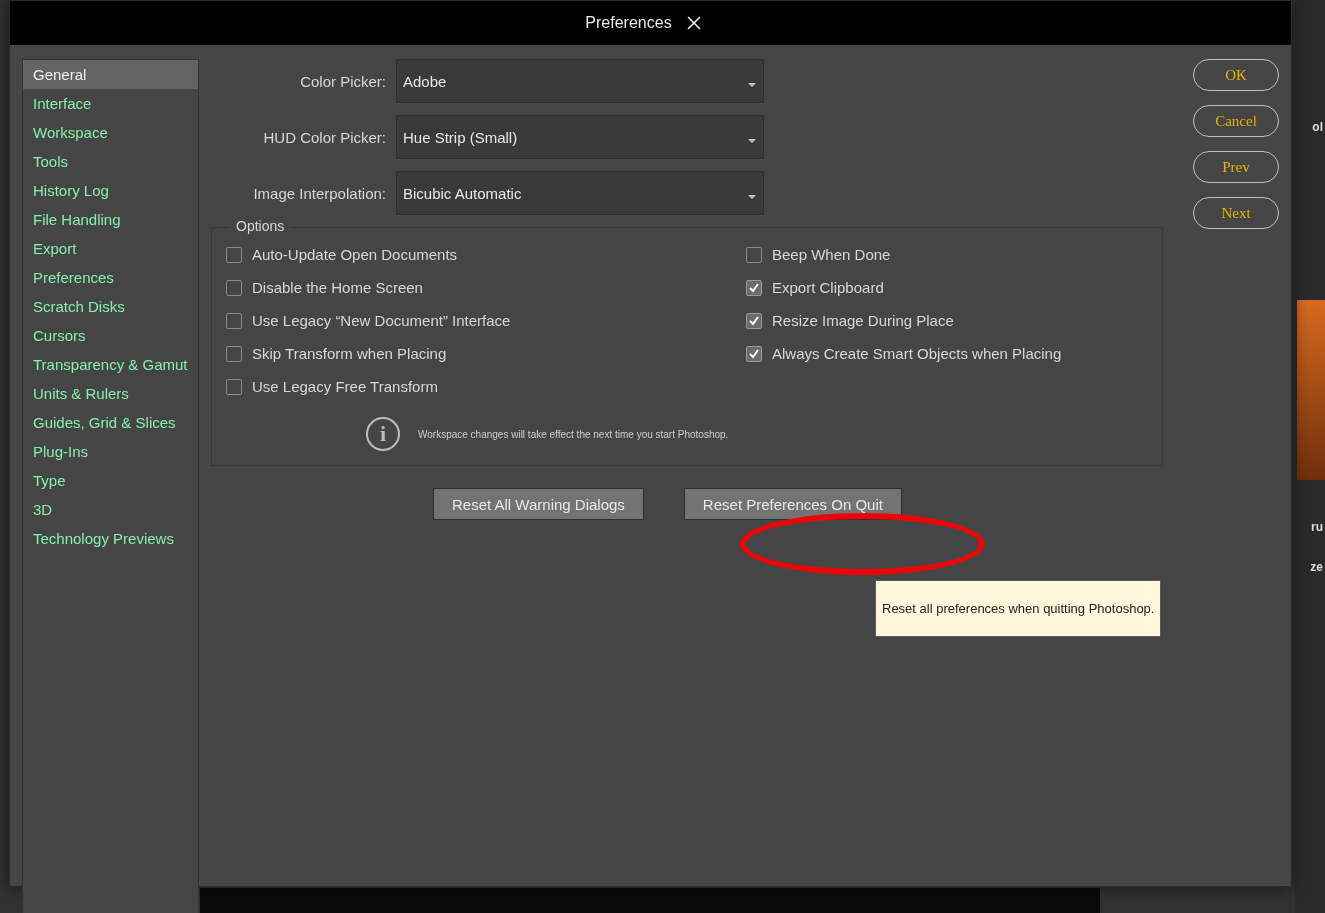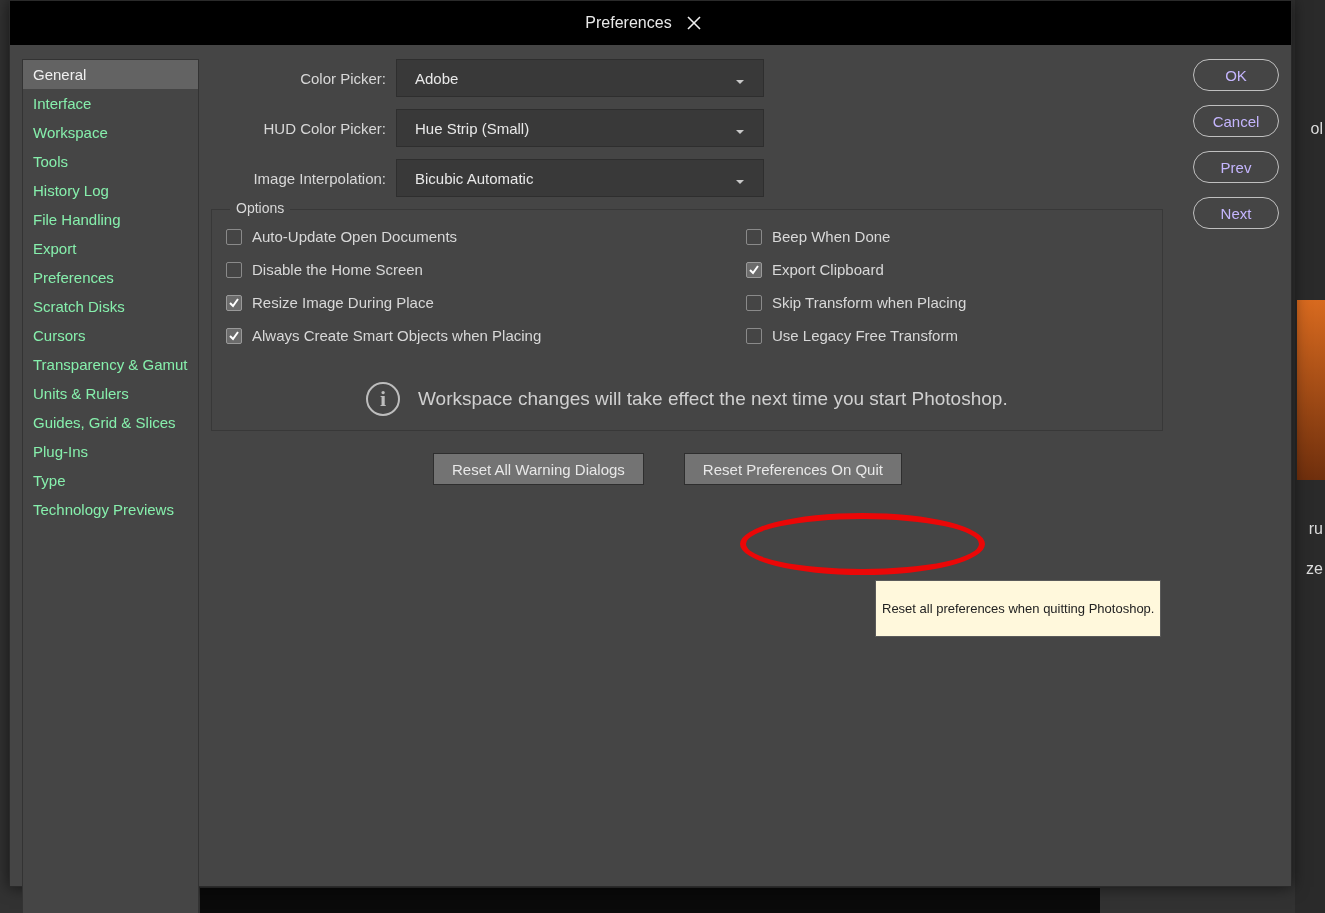"Adobe" .dropdown { height: 38px -> 44px; padding: 0 18px -> 0 6px }
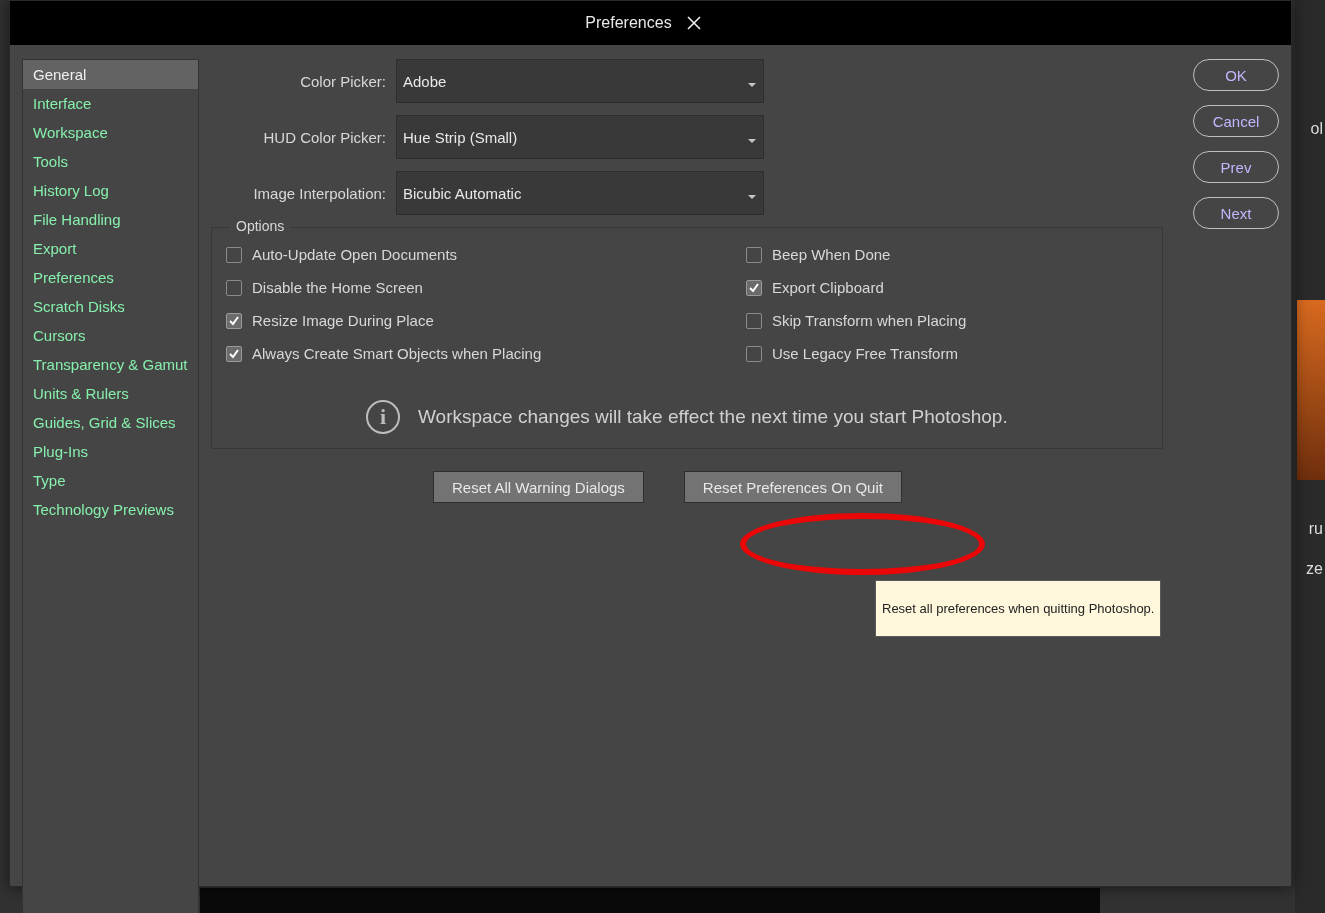"OK" .pill-btn { color: #c4b5fd -> #eab308; font-family: none -> Liberation Serif, serif }
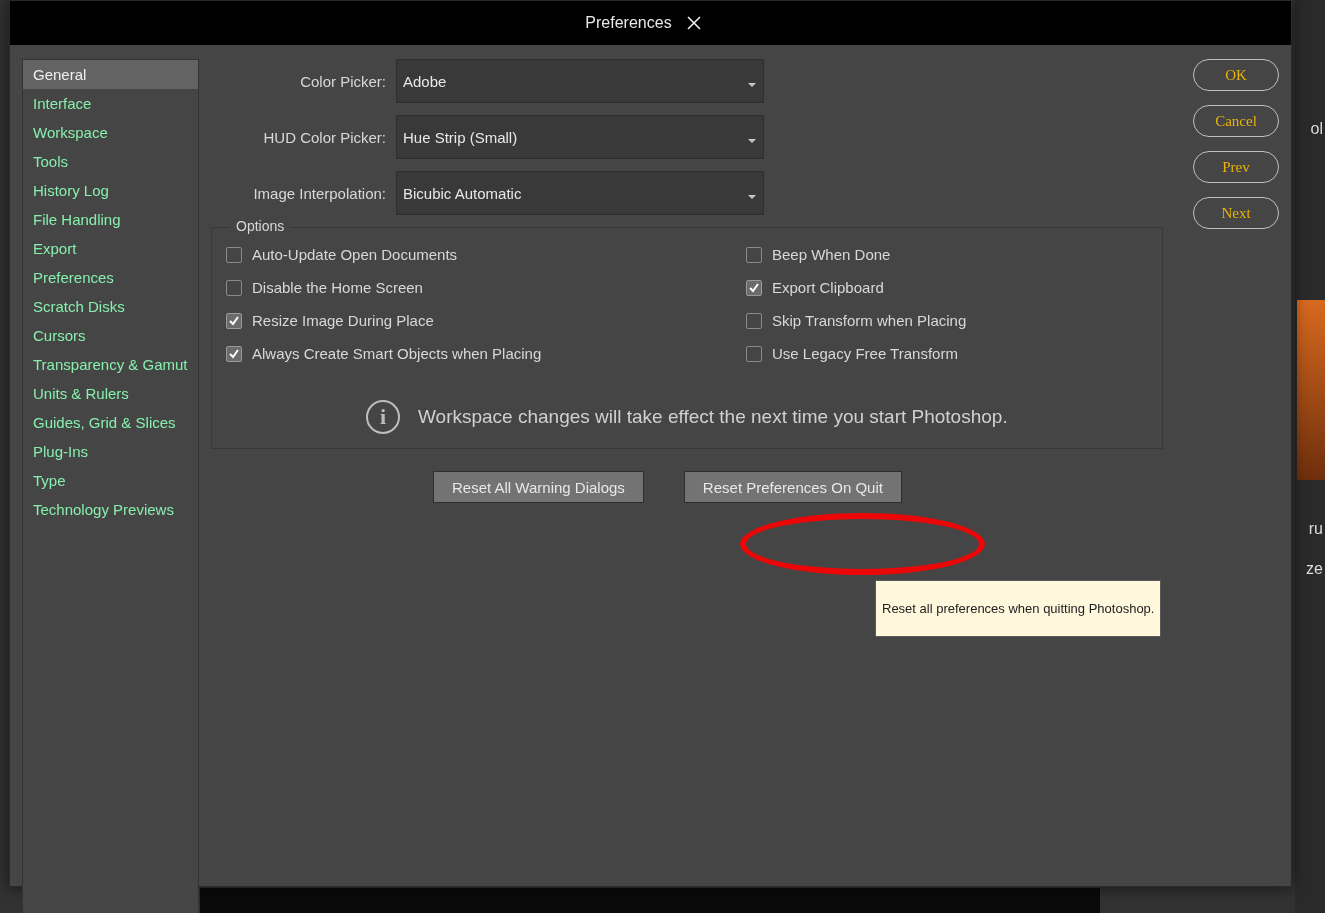"ol" .frag { font-size: 16px -> 12px; font-weight: normal -> bold }
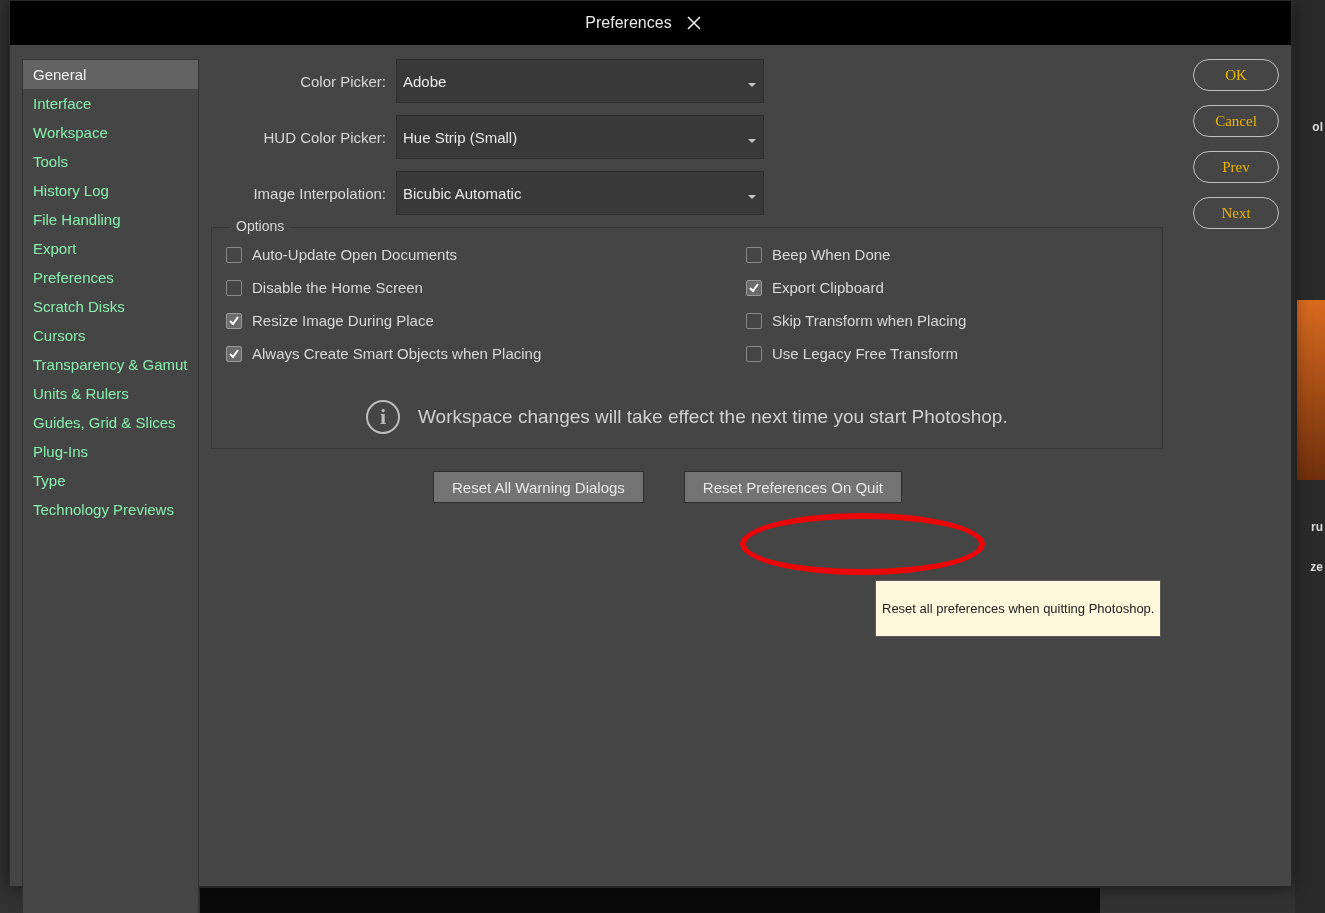"Use Legacy “New Document” Interface" div.chk-row { html: none -> <div> <div></div> <span>Use Legacy “New Document” Interface</span> </div> }
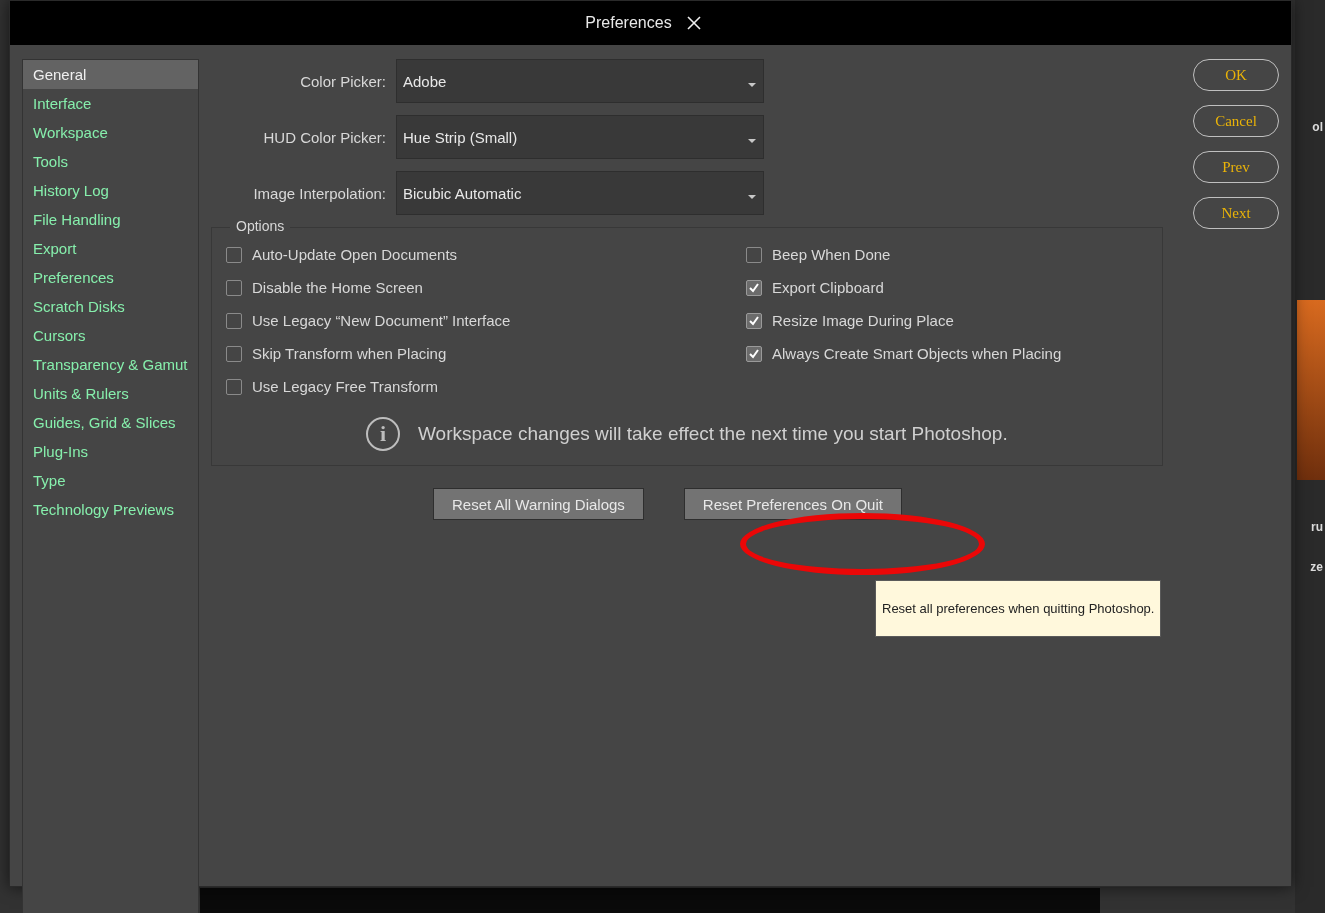"Workspace changes will take effect" .info-text { font-size: 19px -> 10px }
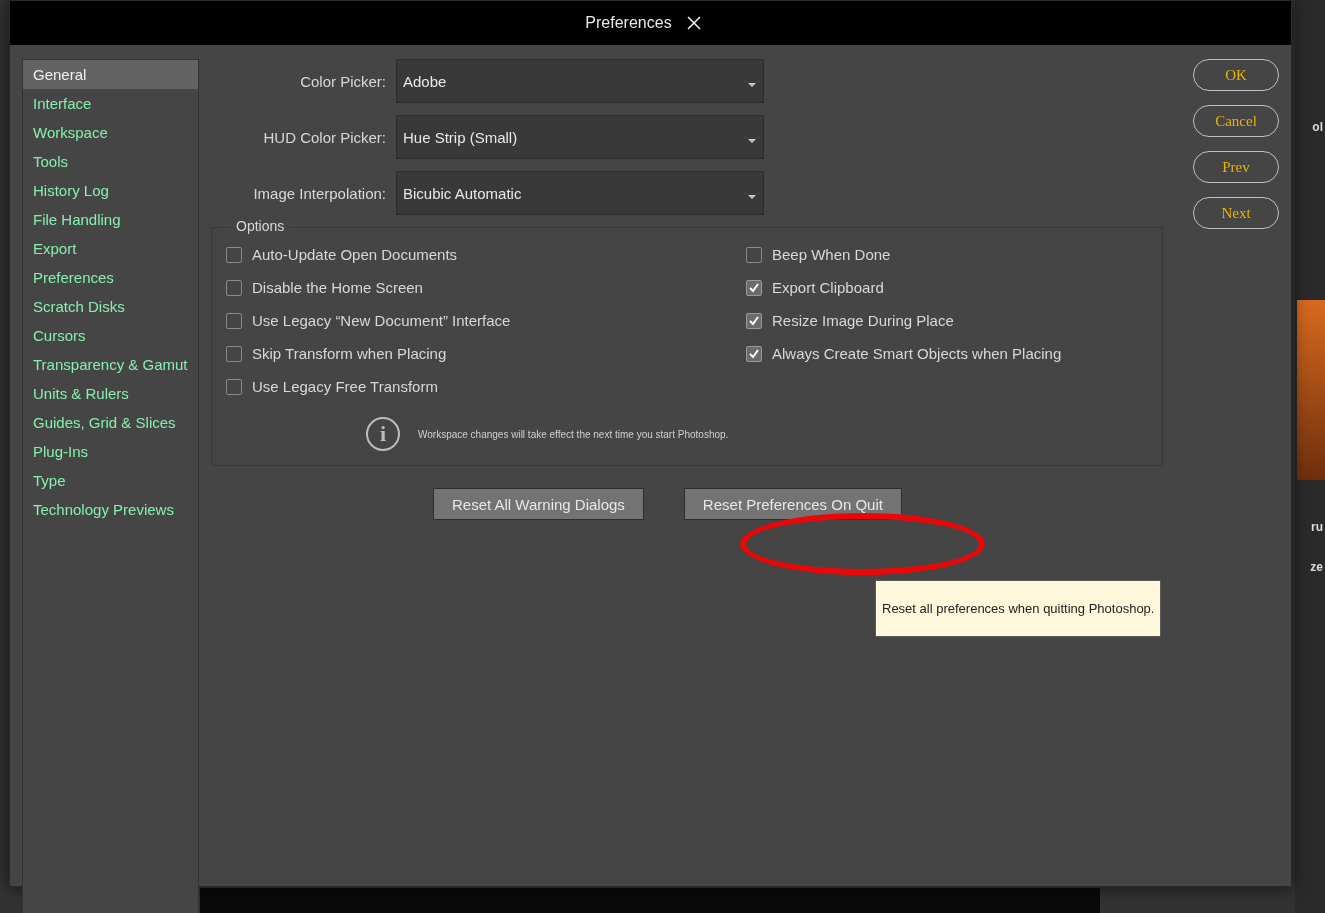"3D" div.sidebar-item { html: none -> <div>3D</div> }
